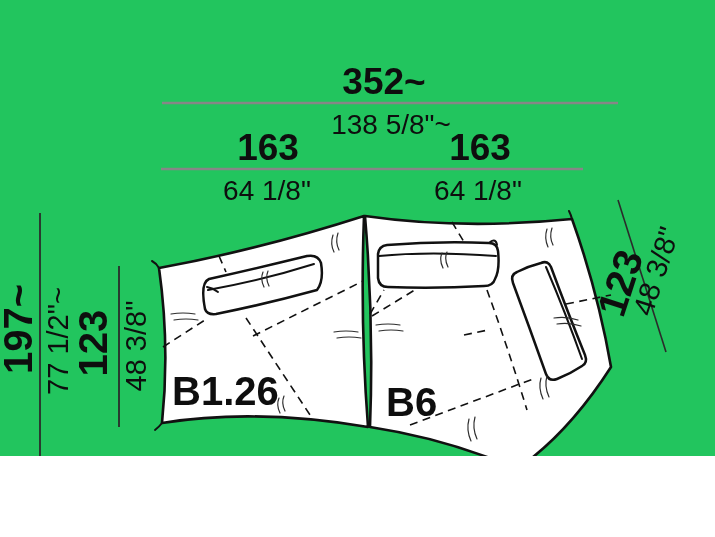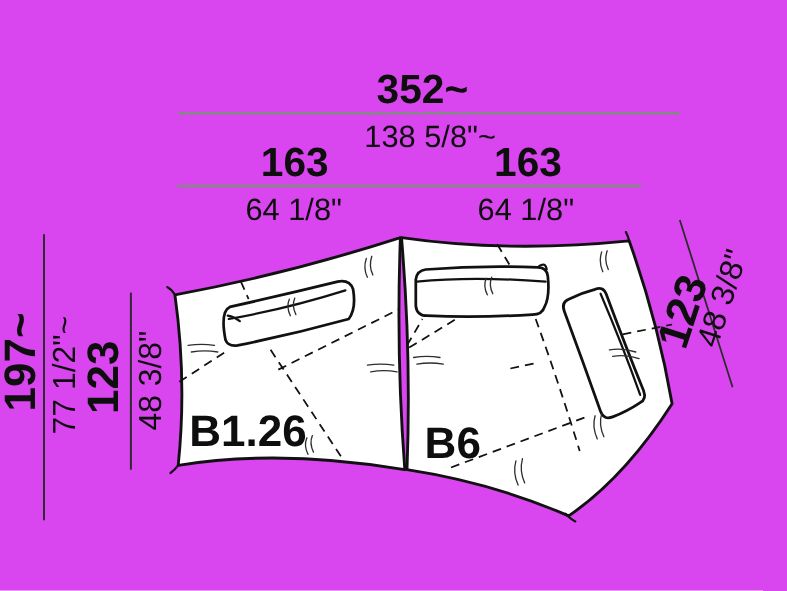"352~" .stage { background: #d946ef -> #22c55e; height: 537px -> 456px }
